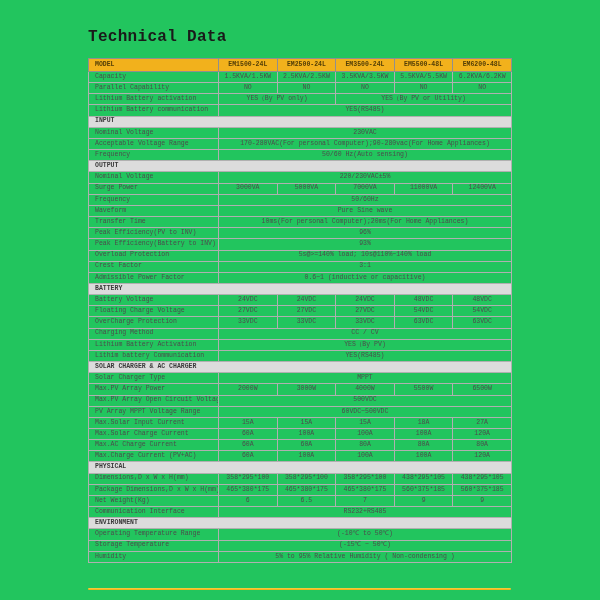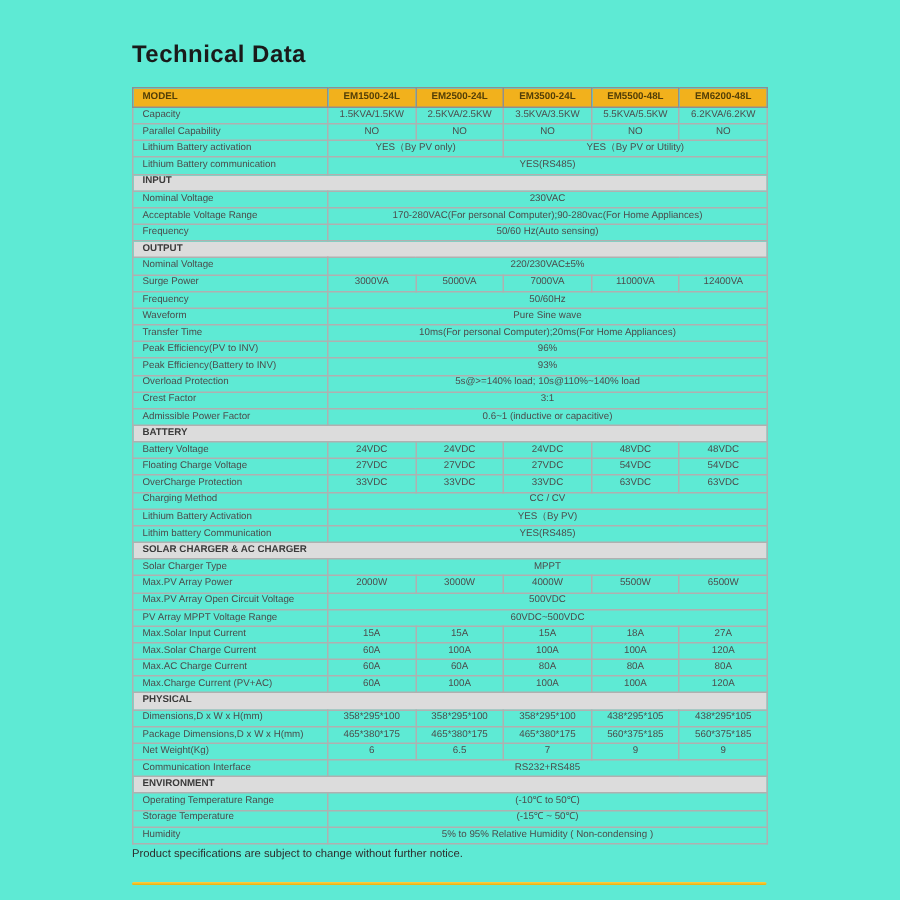"Technical Data" .page { background: #5eead4 -> #22c55e; font-family: none -> Liberation Mono, monospace }
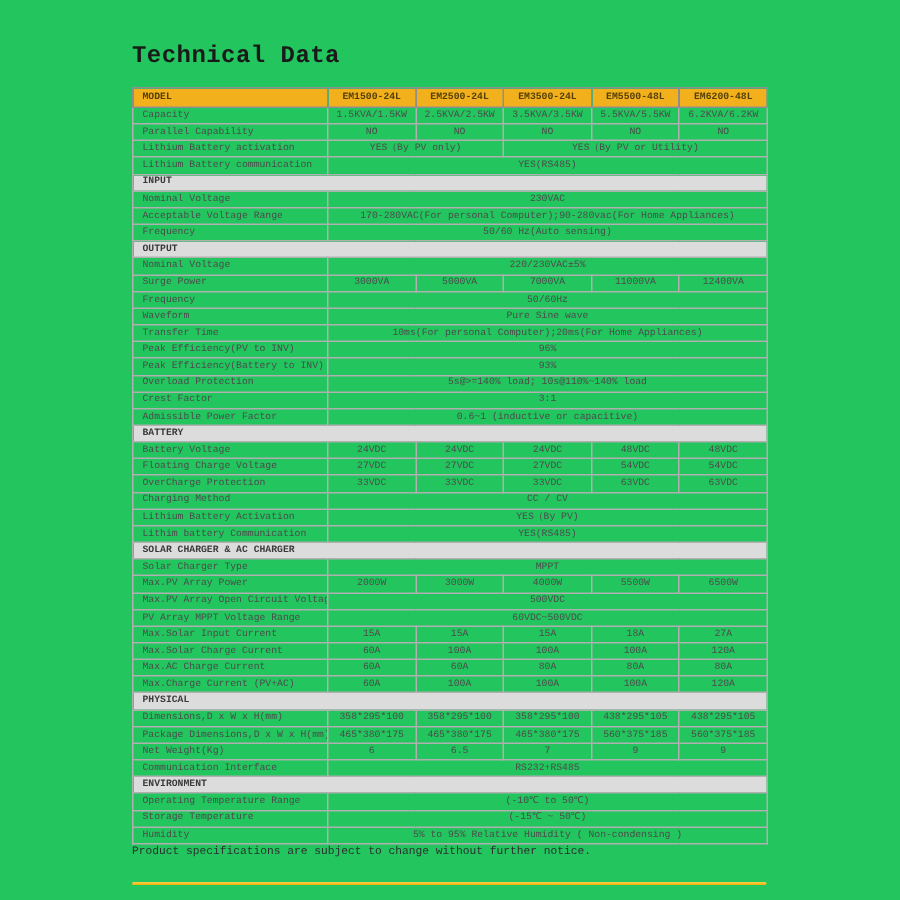"Product specifications are subject to" p.footer { html: <p>Product specifications are subject to change without further notice.</p> -> none }
